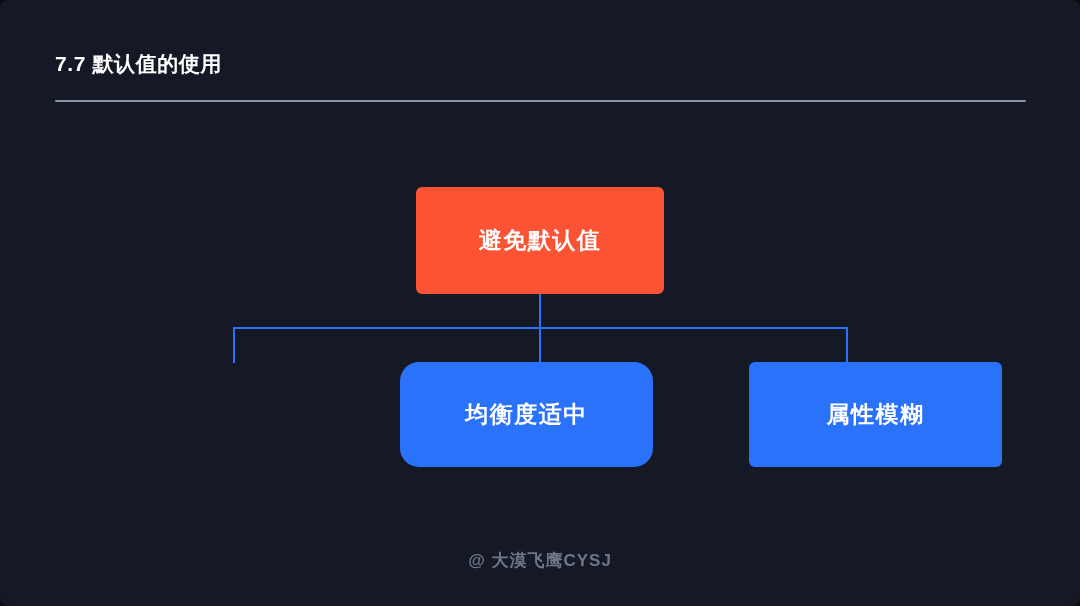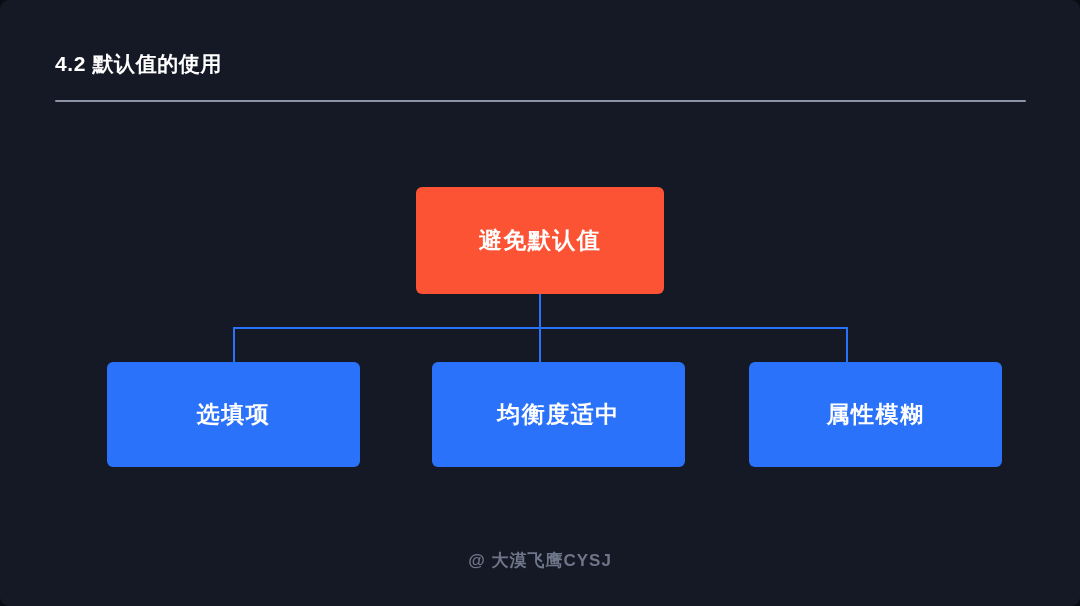"4.2 默认值的使用" div { text: 4.2 -> 7.7 }
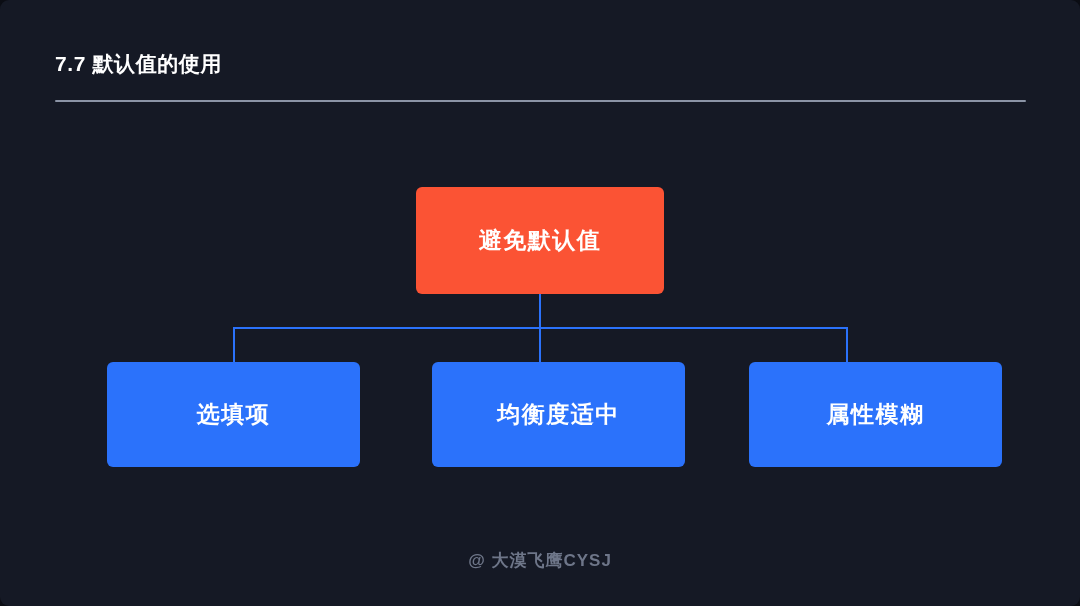"选填项" div.node { html: <div> <span>选填项</span> </div> -> none }
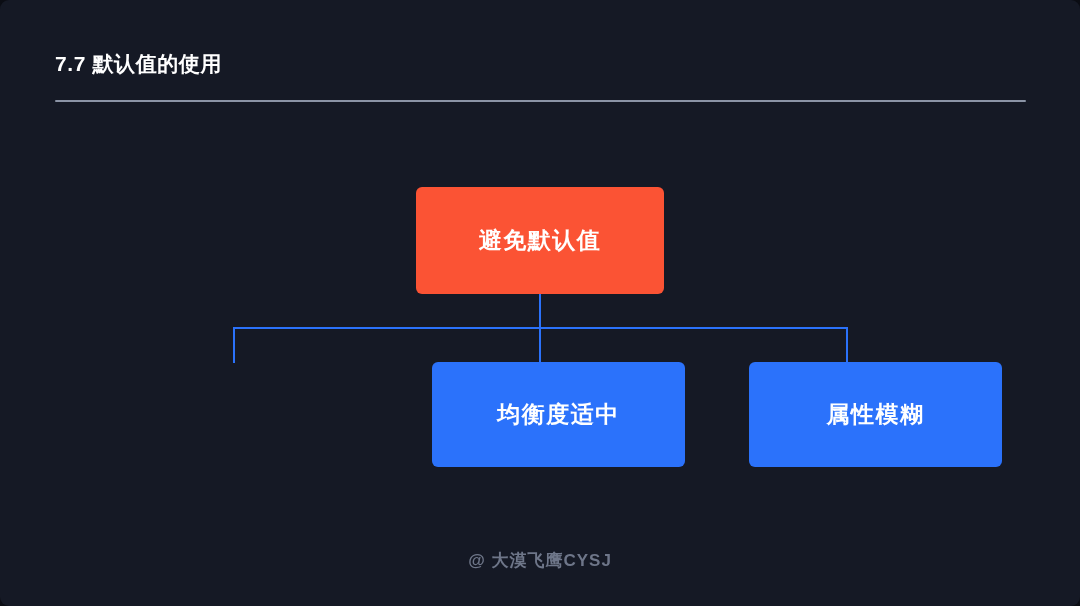"均衡度适中" .node-child-2 { border-radius: none -> 19px; left: 432px -> 400px }
